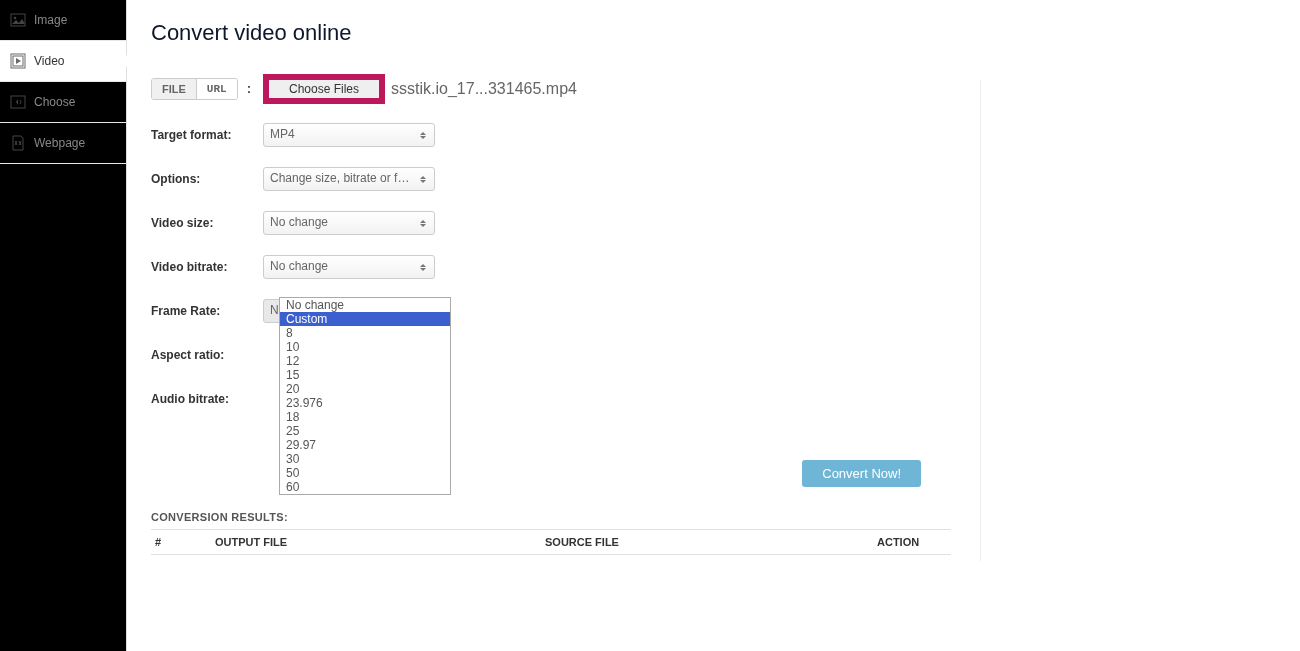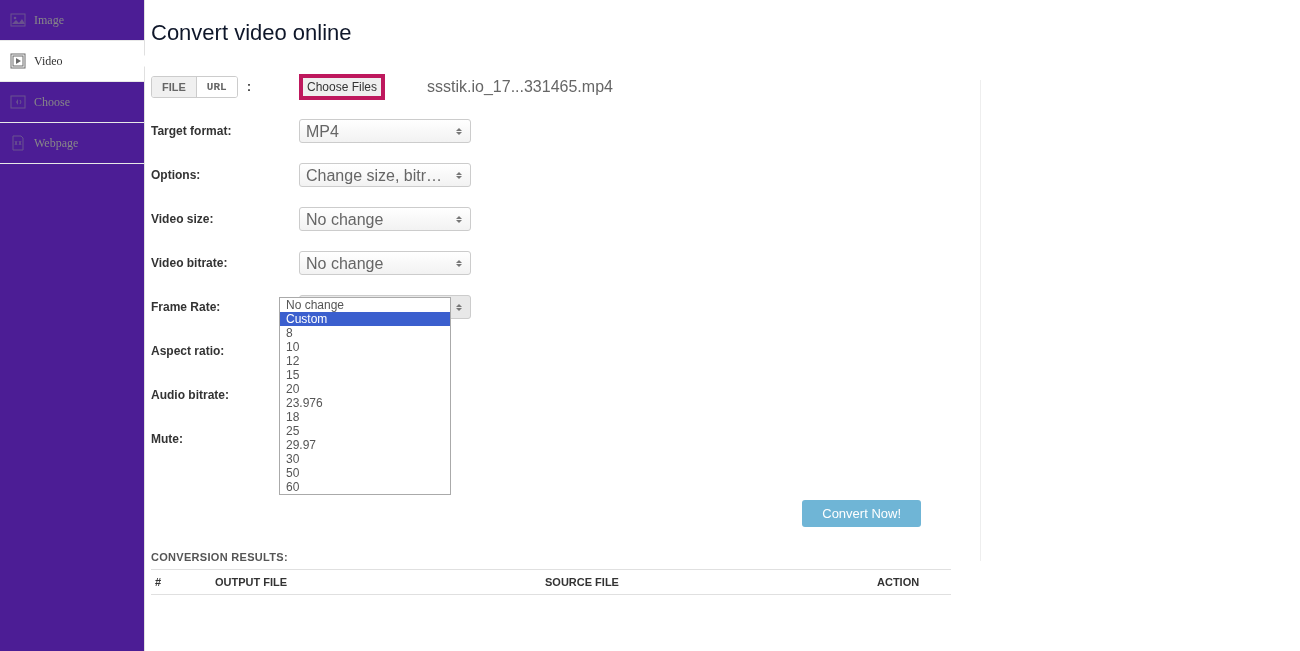"Image" .sidebar { background: #4c1d95 -> #000000; font-family: Liberation Serif, serif -> none; width: 145px -> 127px }
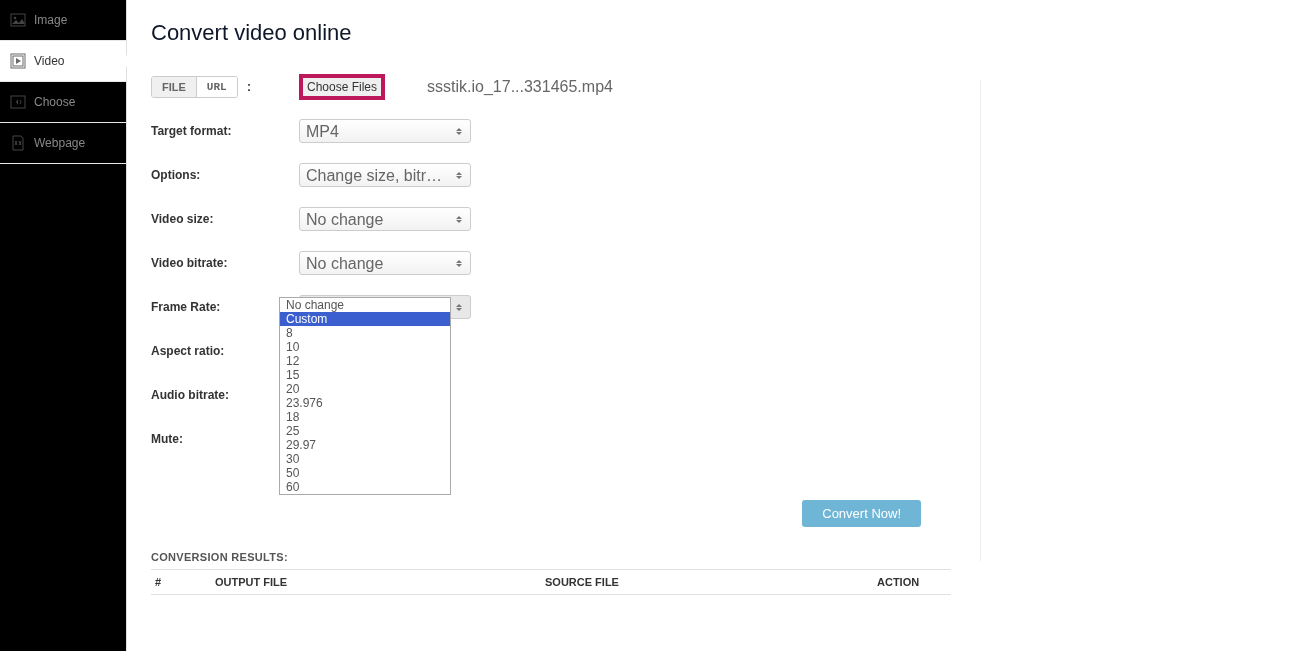"FILE" .form-row { gap: 36px -> none }
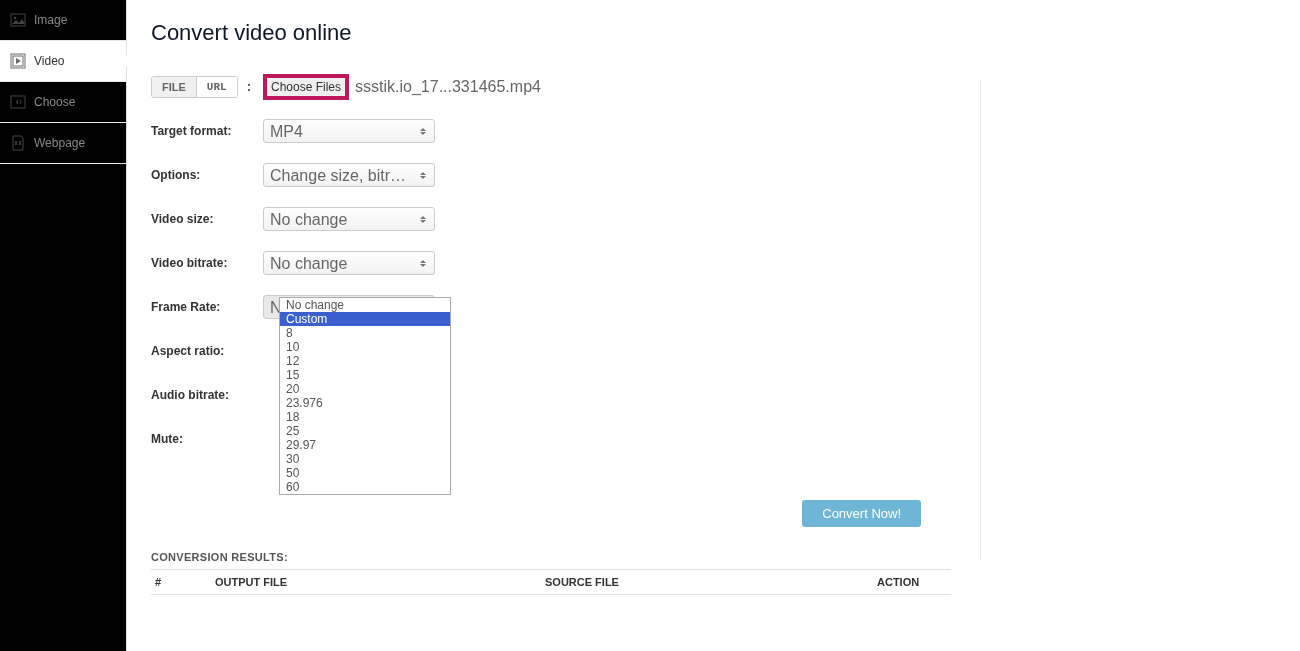"Choose Files" .choose-files-btn { border: 4px solid #be185d -> 6px solid #be185d; padding: 2px 4px -> 2px 20px }
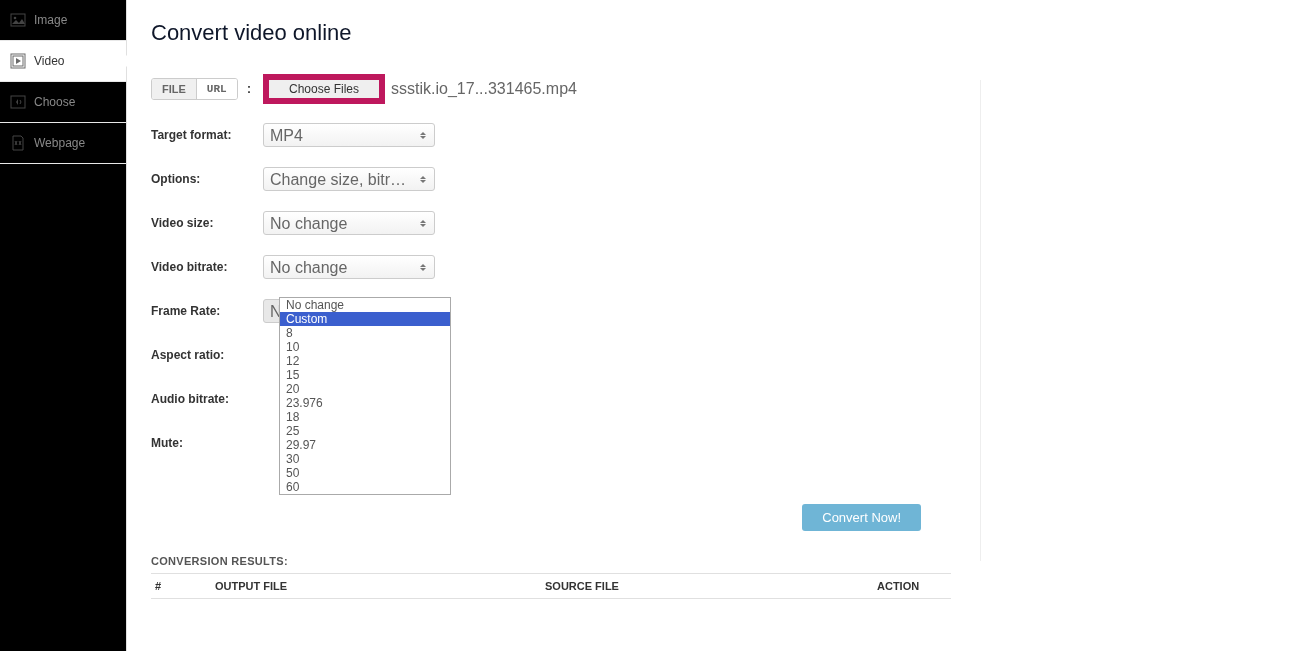"MP4" .select-box { font-size: 16px -> 12px }
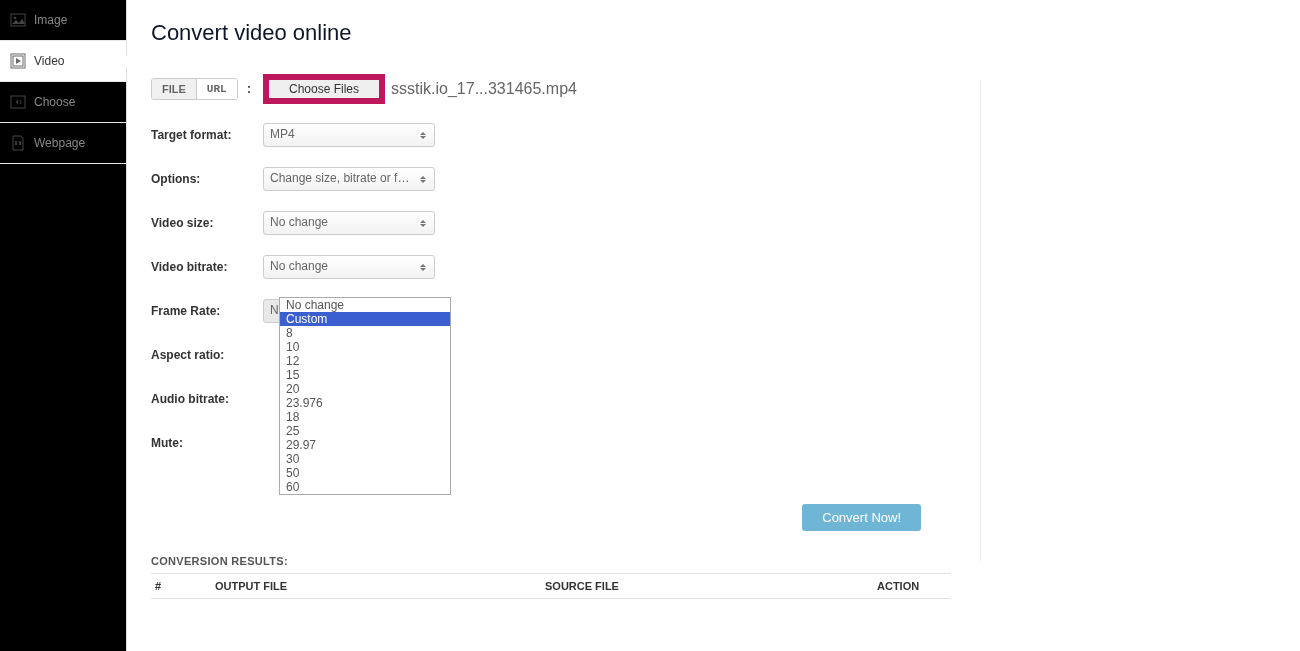"Mute:" div.form-row { html: <div> <div>Mute:</div> </div> -> none }
